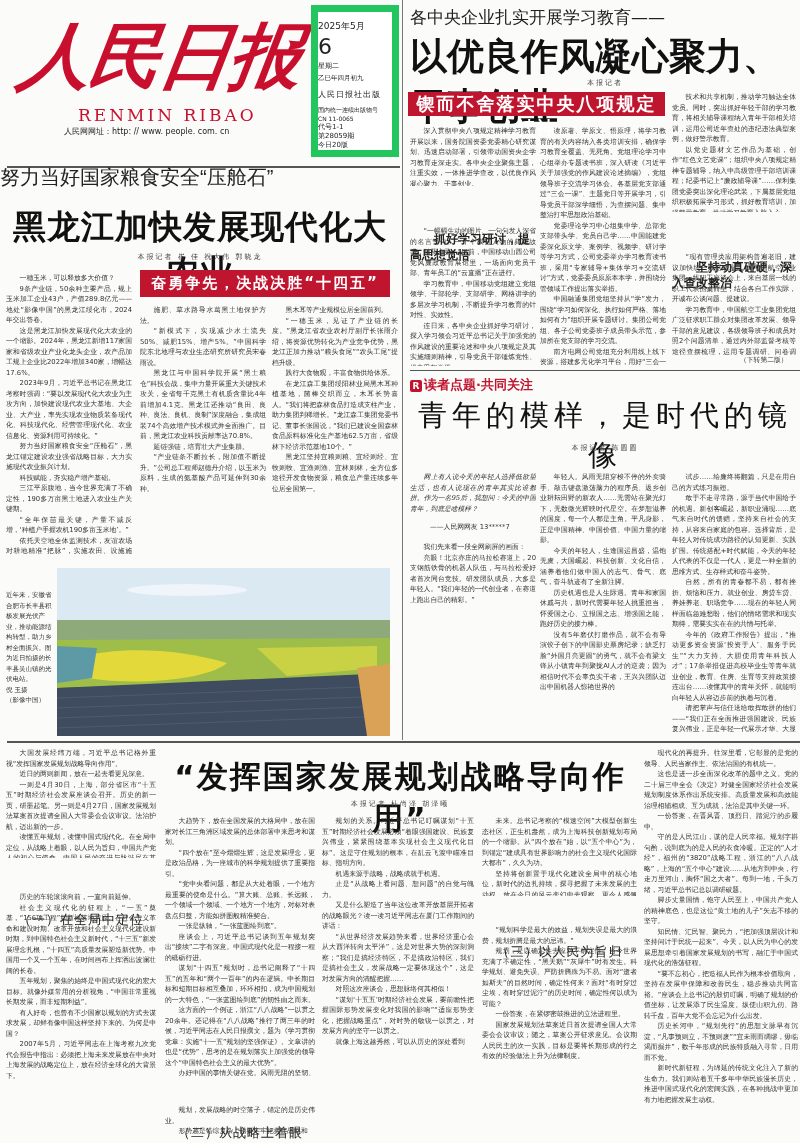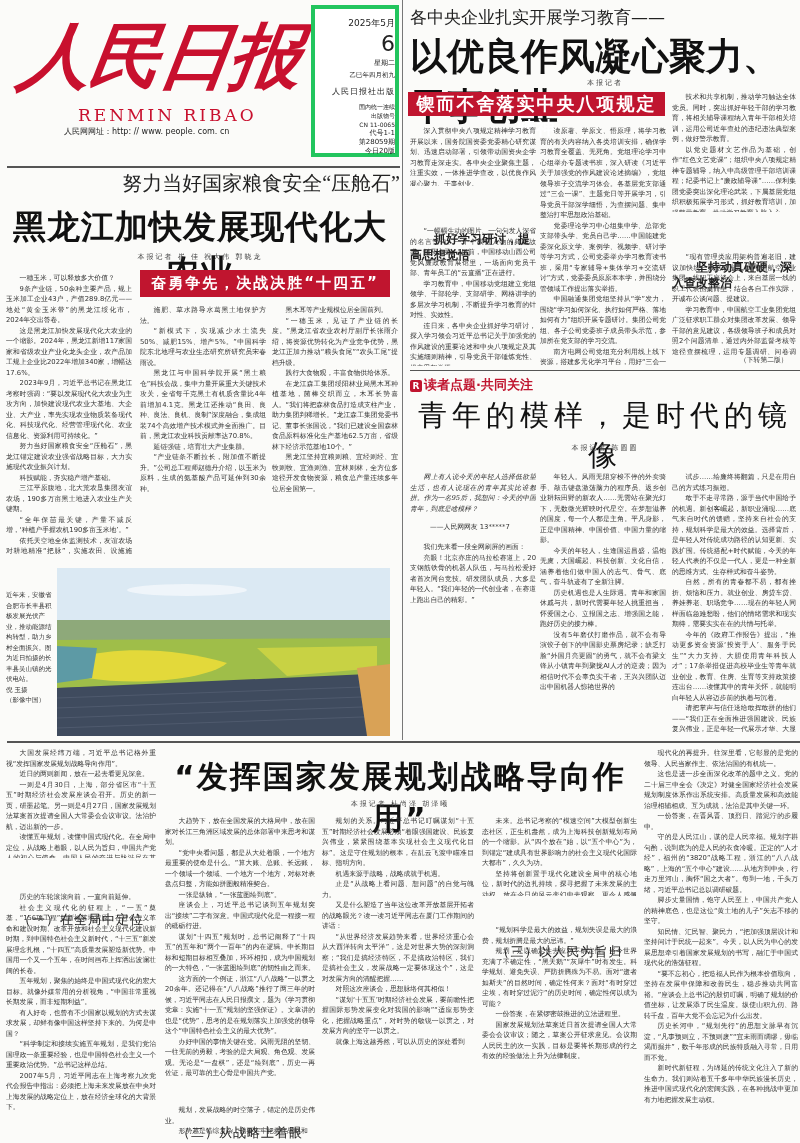"2025年5月" .datebox { border: 4px solid #22c55e -> 7px solid #22c55e; text-align: right -> left }
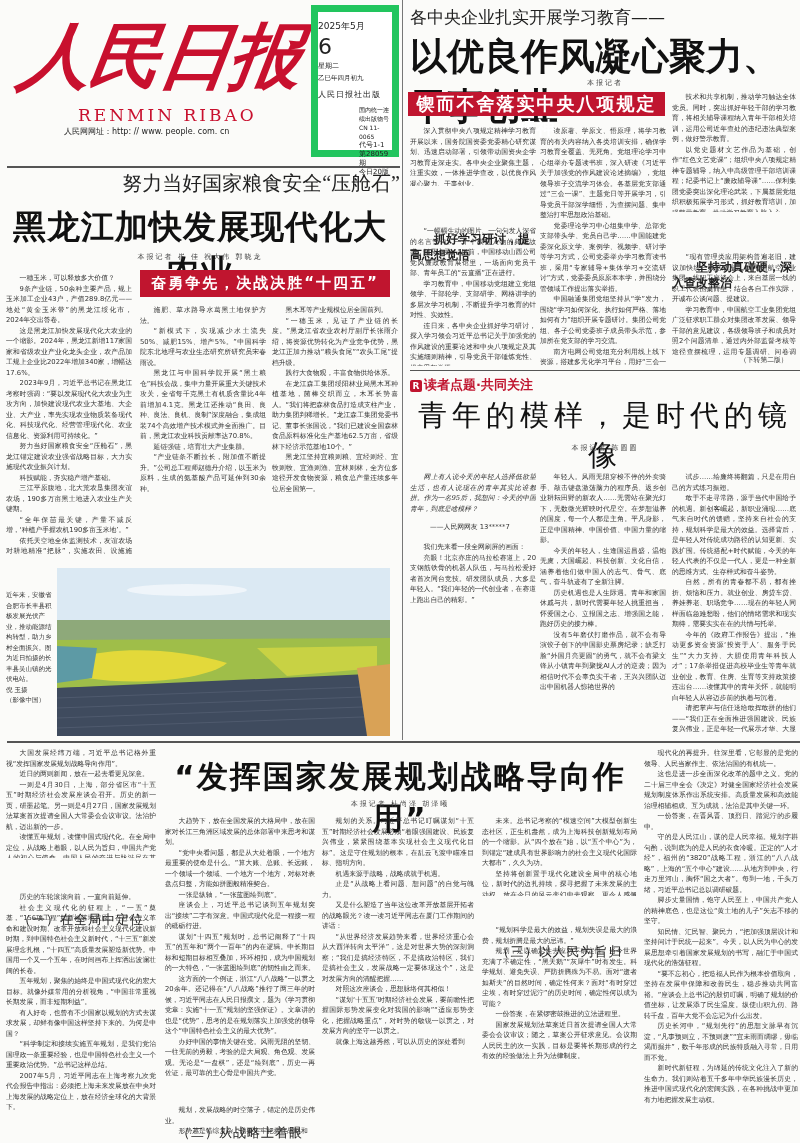"代号1-1" .datebox .sm { padding-left: 41px -> none }
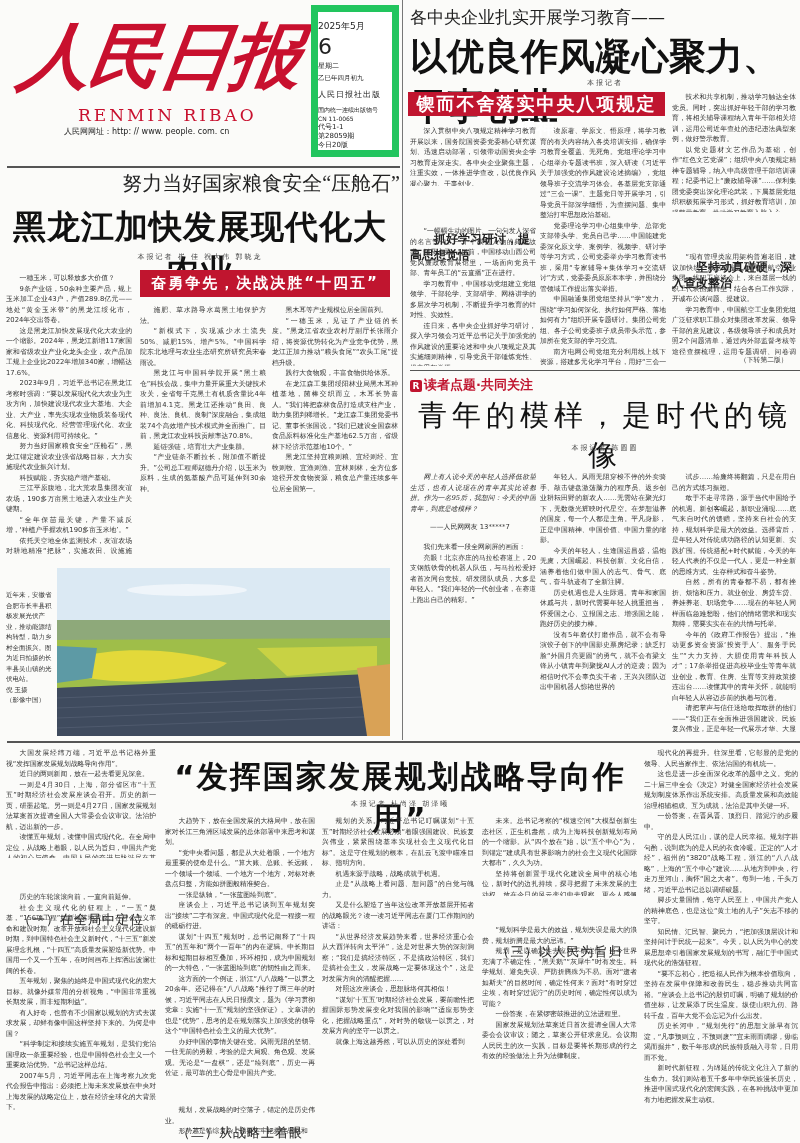"努力当好国家粮食安全“压舱石”" div.abs { font-family: Liberation Serif, serif -> Liberation Sans, sans-serif; text-align: right -> left; top: 170px -> 164px }
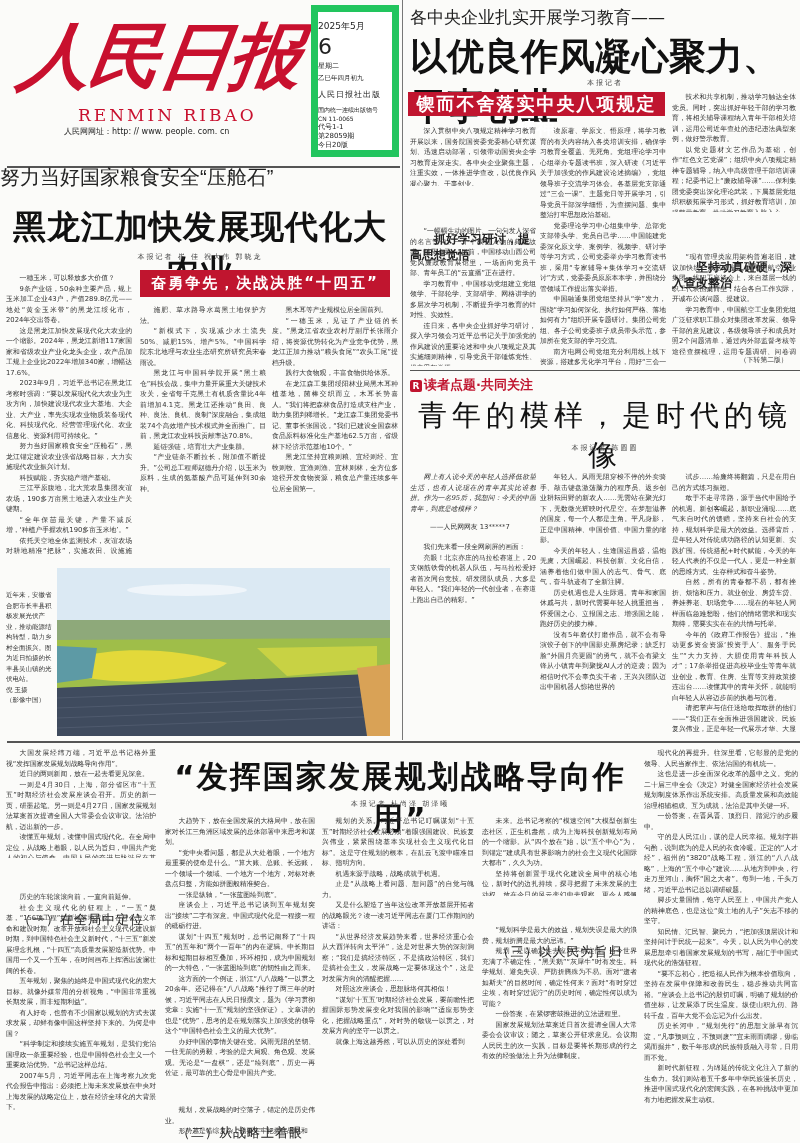"9条产业链，50余种主要产品，规上玉米加工企业43户，产值289.8亿元——地处" p { text: 黄金玉米带 -> 影像中国 }
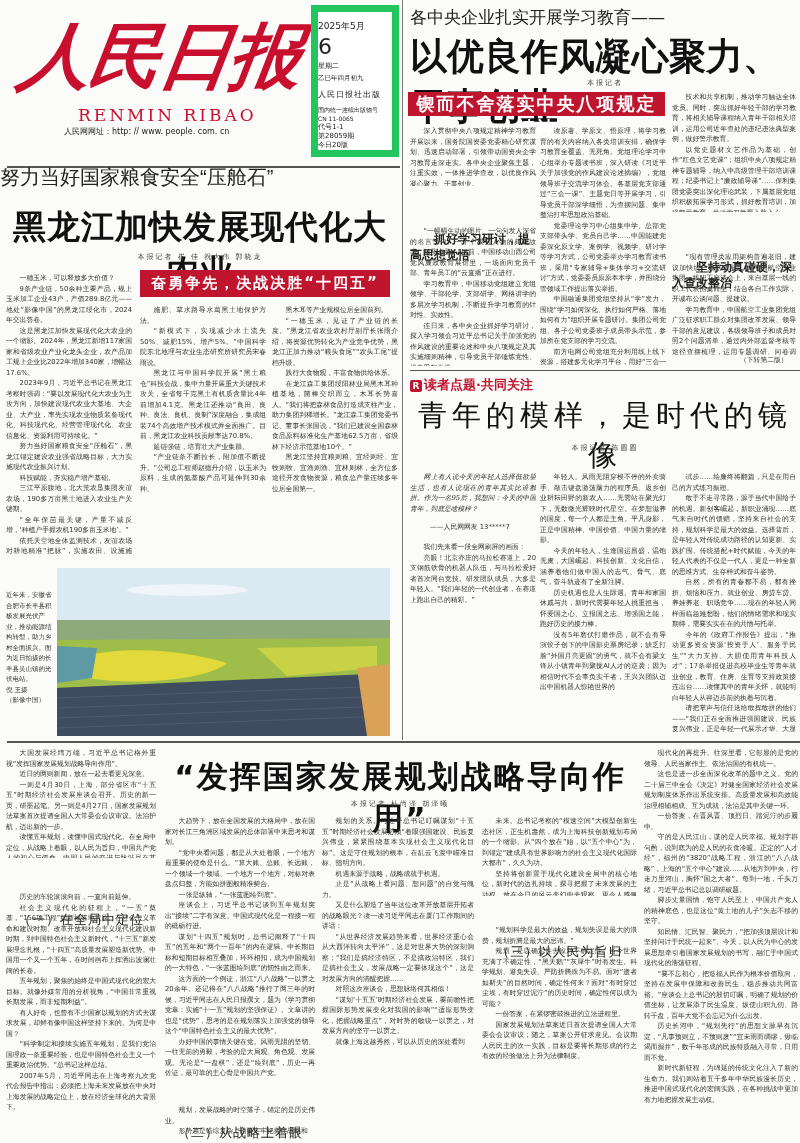"三江平原腹地，北大荒农垦集团友谊农场，190多万亩黑土地进入农业生产关键期。" p { text: 北大荒农垦集团友谊农场 -> 当今世界充满了不确定性 }
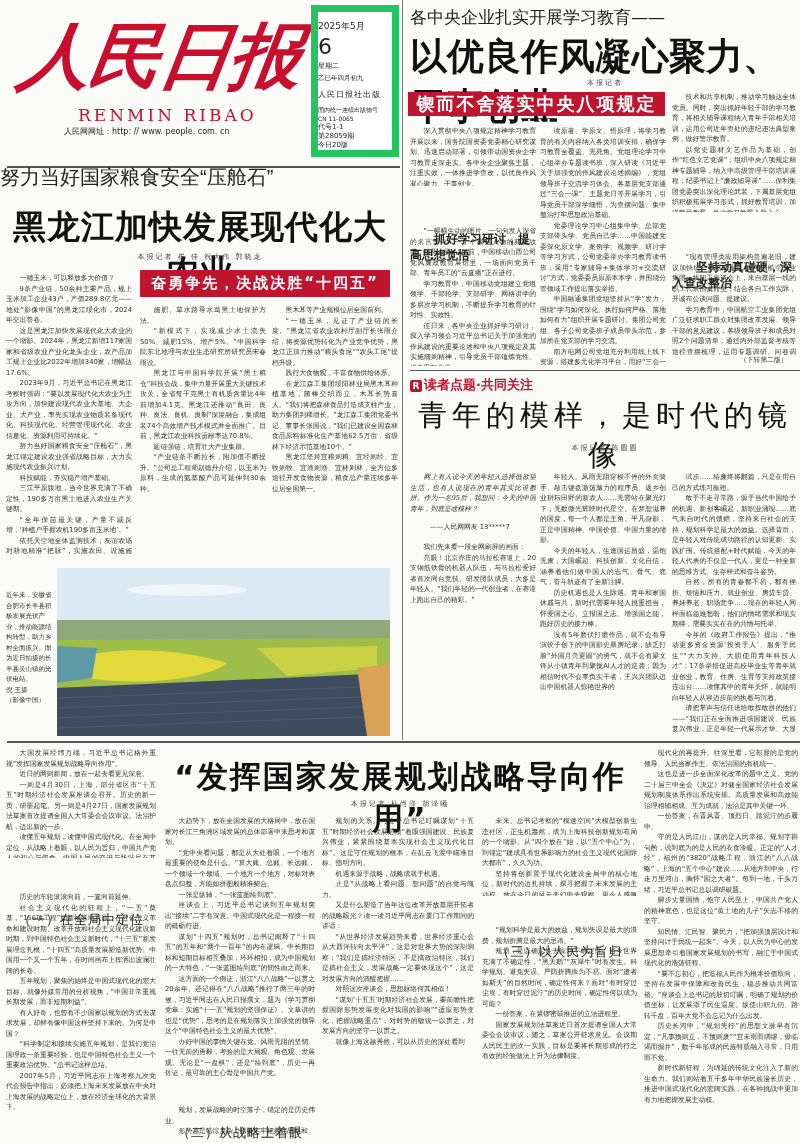"敢于不走寻常路，源于当代中国给予的机遇。新创客崛起，新职业涌现……底气来自时代的" p { text: 规划科学是最大的效益 -> 从容来自家庭的包容 }
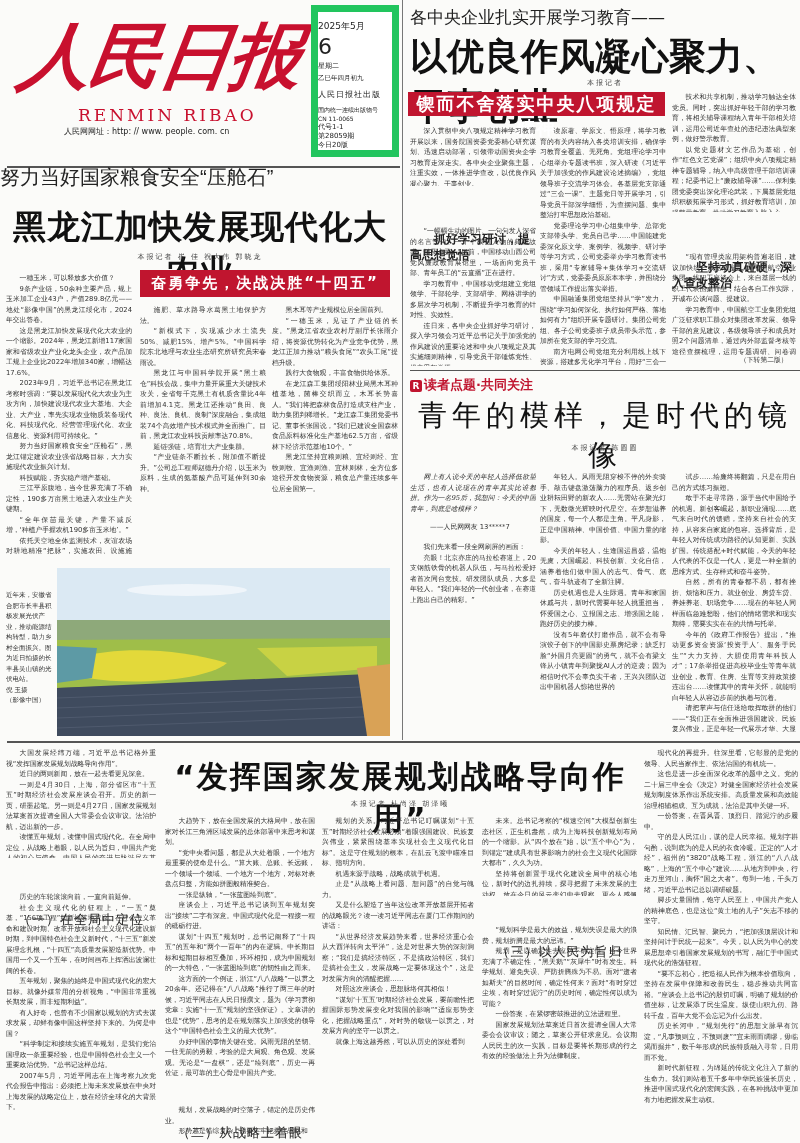"“四个放在”至今熠熠生辉，这是发展理念，更是政治品格，为一座城市的科学规划提供了" p { html: none -> <p>“四个放在”至今熠熠生辉，这是发展理念，更是政治品格，为一座城市的科学规划提供了重要指引。</p> }
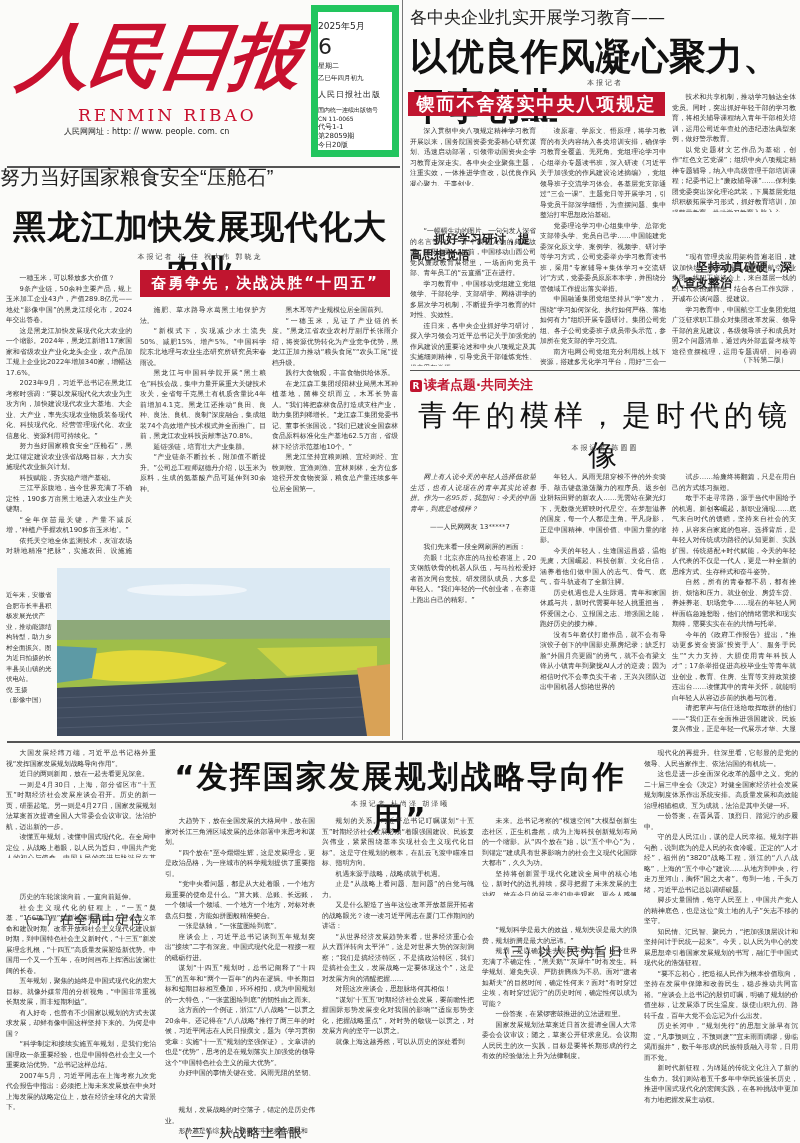"“科学制定和接续实施五年规划，是我们党治国理政一条重要经验，也是中国特色社会主义" p { html: <p>“科学制定和接续实施五年规划，是我们党治国理政一条重要经验，也是中国特色社会主义一个重要政治优势。”总书记这样总结。</p> -> none }
